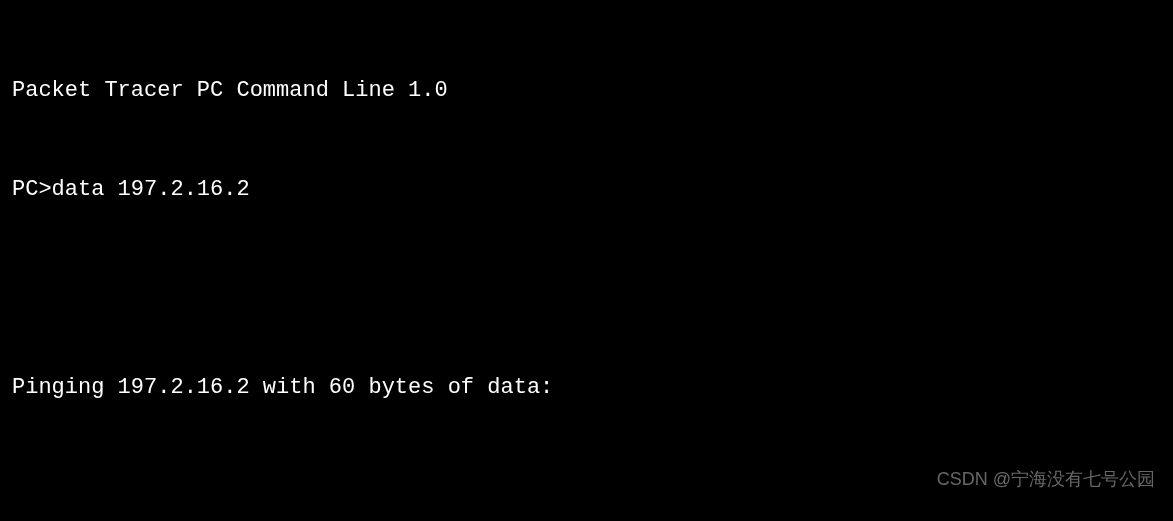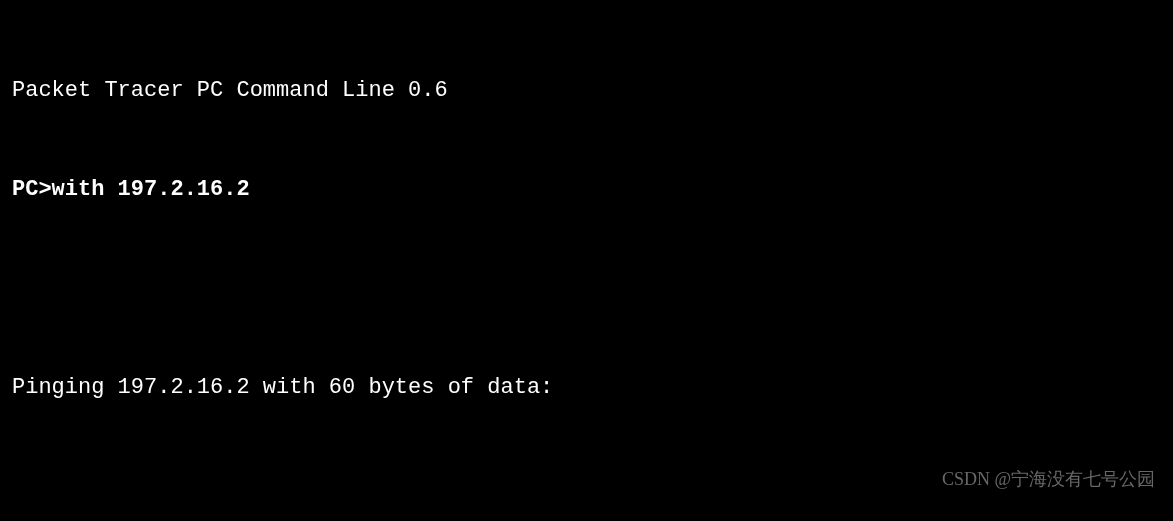"Packet Tracer PC Command Line" span.line { text: 0.6 -> 1.0 }
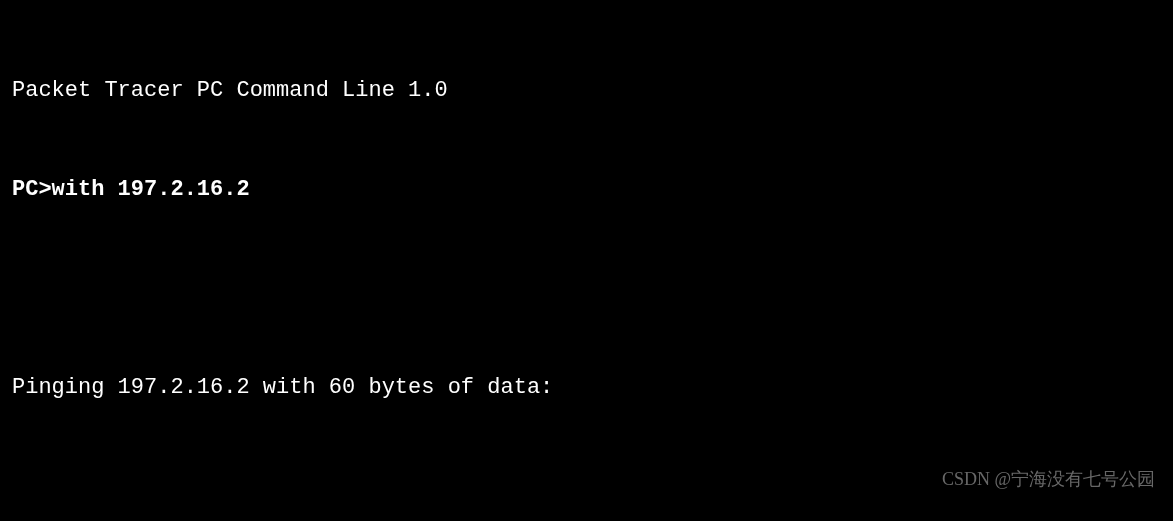"PC>" .prompt-line { font-weight: bold -> none }
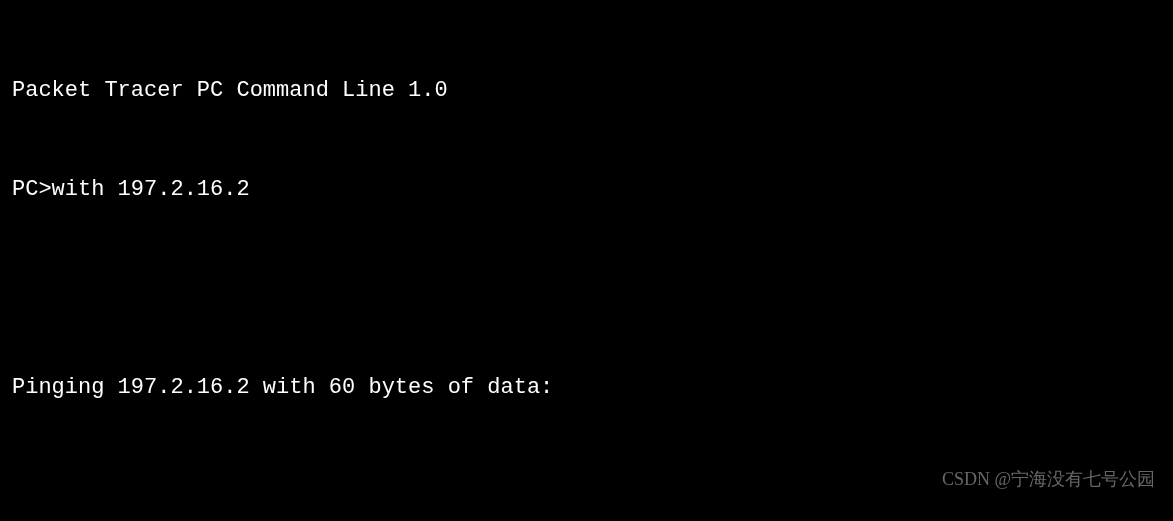"with 197.2.16.2" span { text: with -> data }
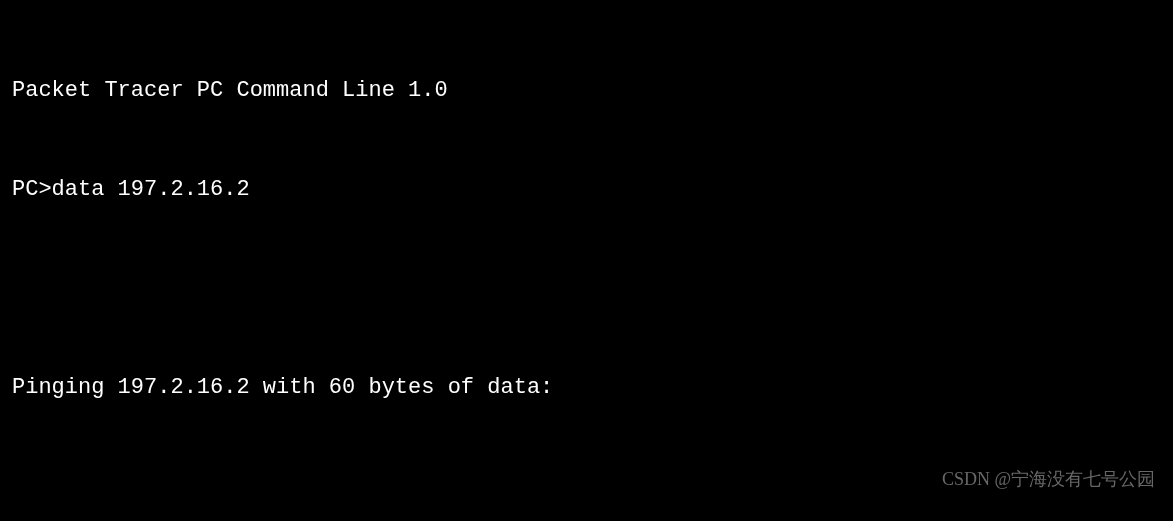"CSDN @宁海没有七号公园" .watermark { font-family: Liberation Serif, serif -> Liberation Sans, sans-serif }
